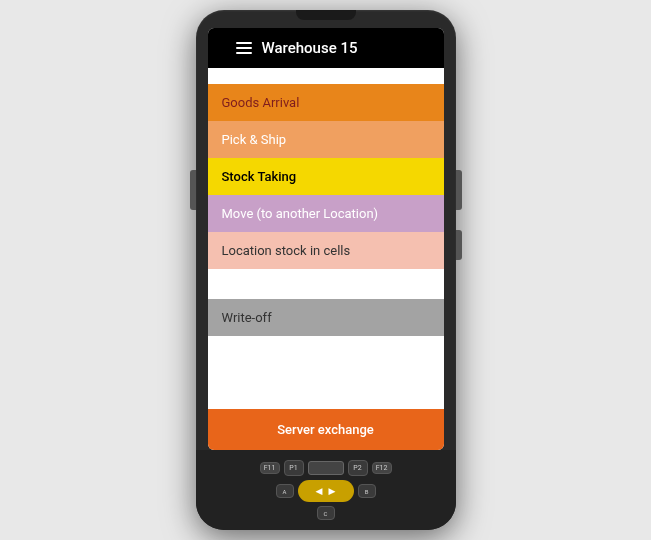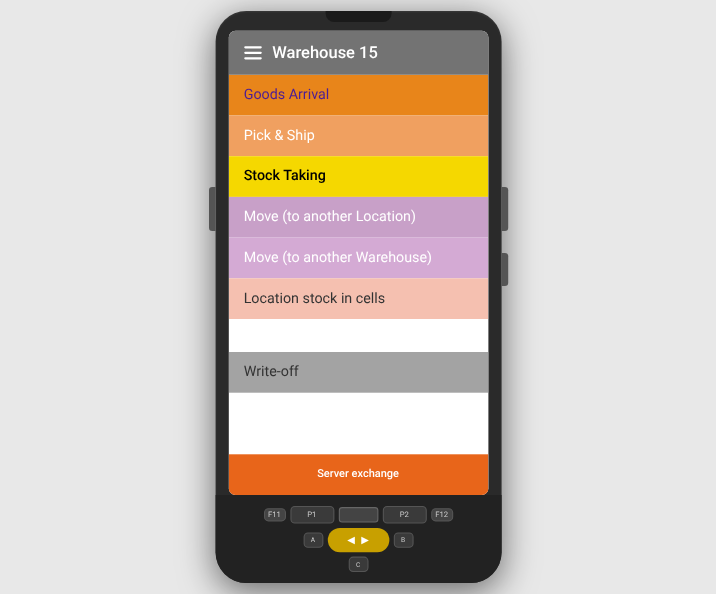"Warehouse 15" .screen-header { background: #737373 -> #000000; padding: 10px 14px -> 10px 28px }
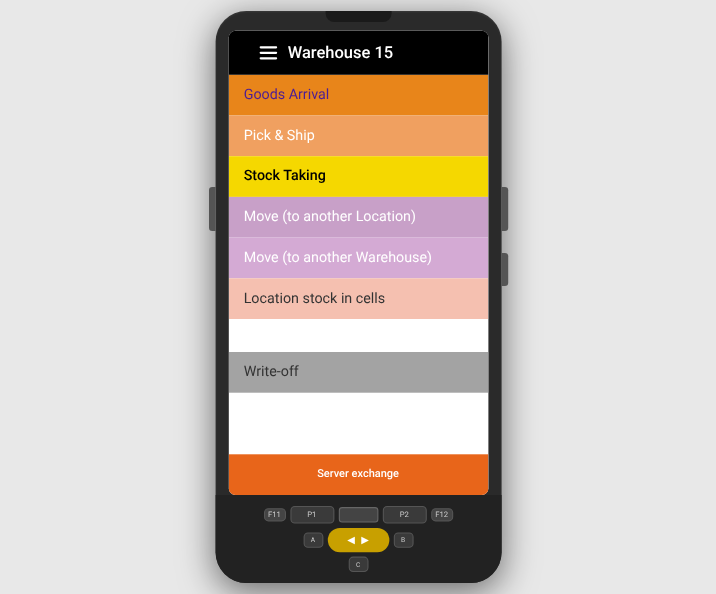"Goods Arrival" .mi-goods-arrival { color: #4c1d95 -> #7f1d1d; margin-top: none -> 16px }
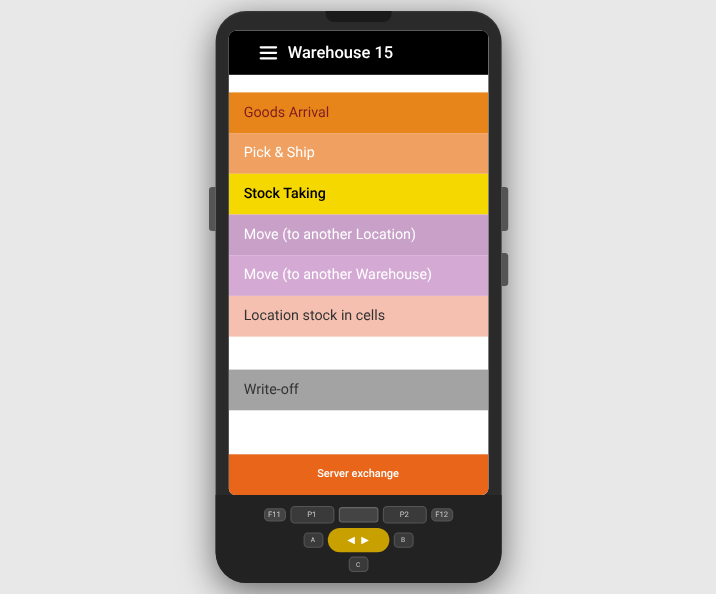"Move (to another Warehouse)" div.menu-item { html: <div> <span>Move (to another Warehouse)</span> </div> -> none }
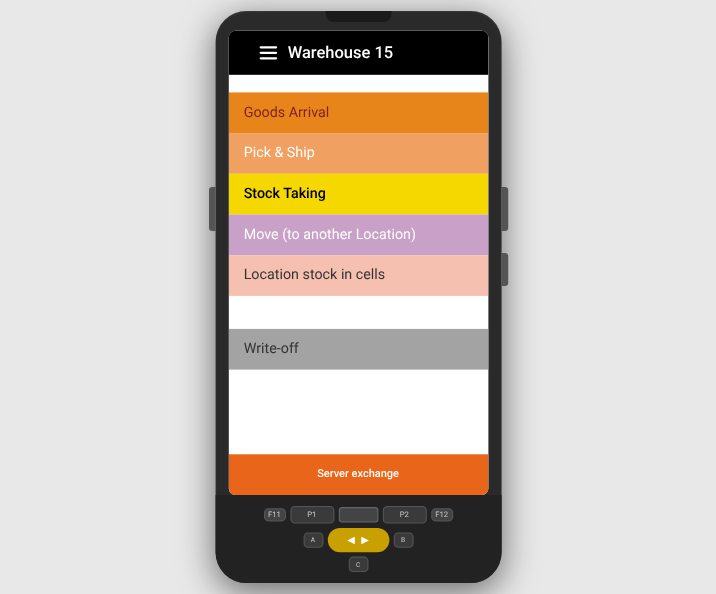"Server exchange" .server-btn { font-size: 10px -> 13px }
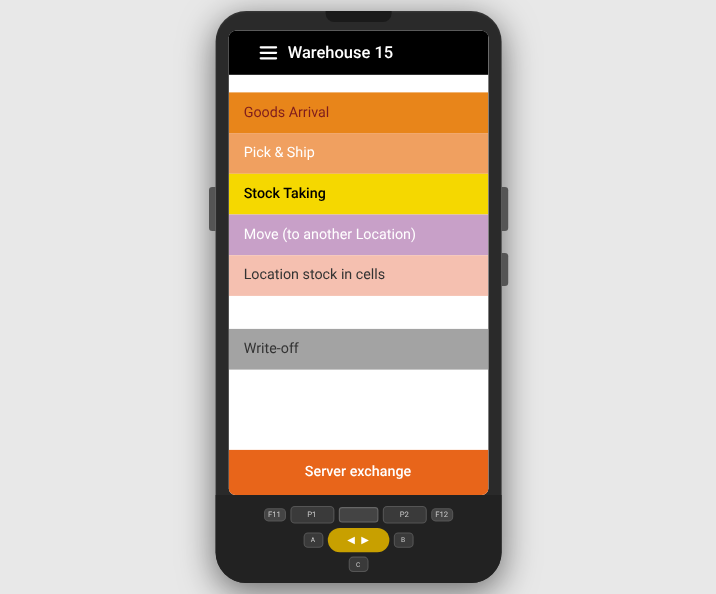"P1" .key-p { width: 40px -> 20px }
